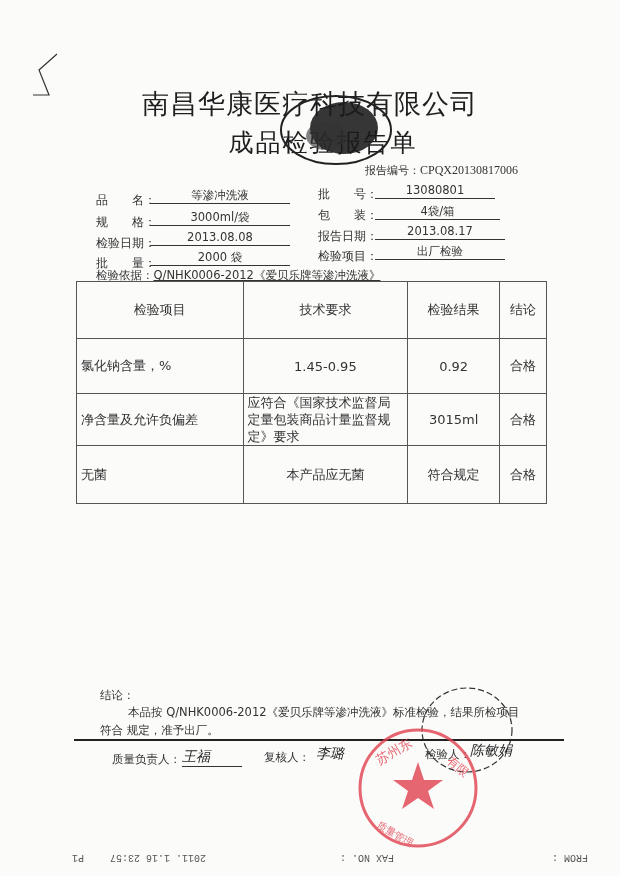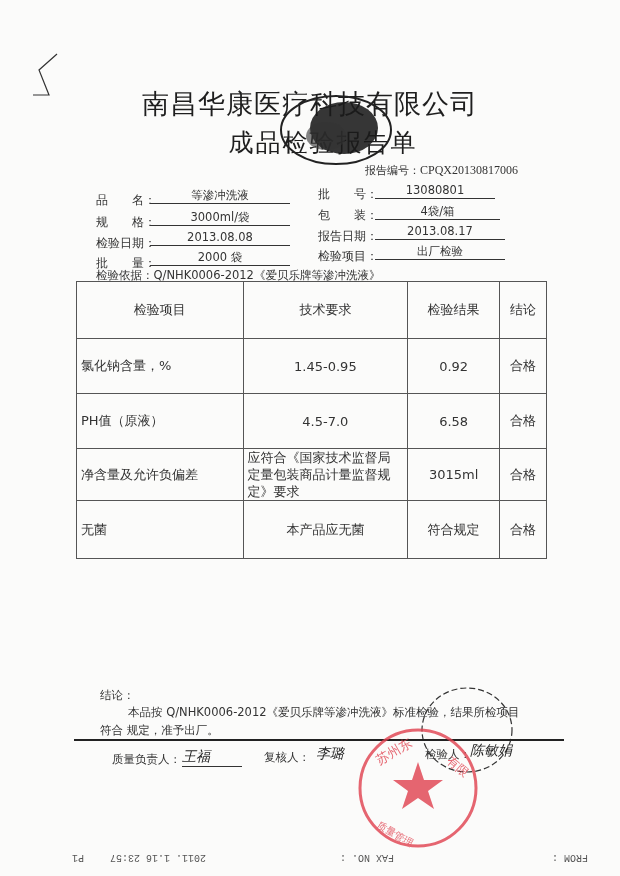"Q/NHK0006-2012《爱贝乐牌等渗冲洗液》" .basis .v { text-decoration: none -> underline }
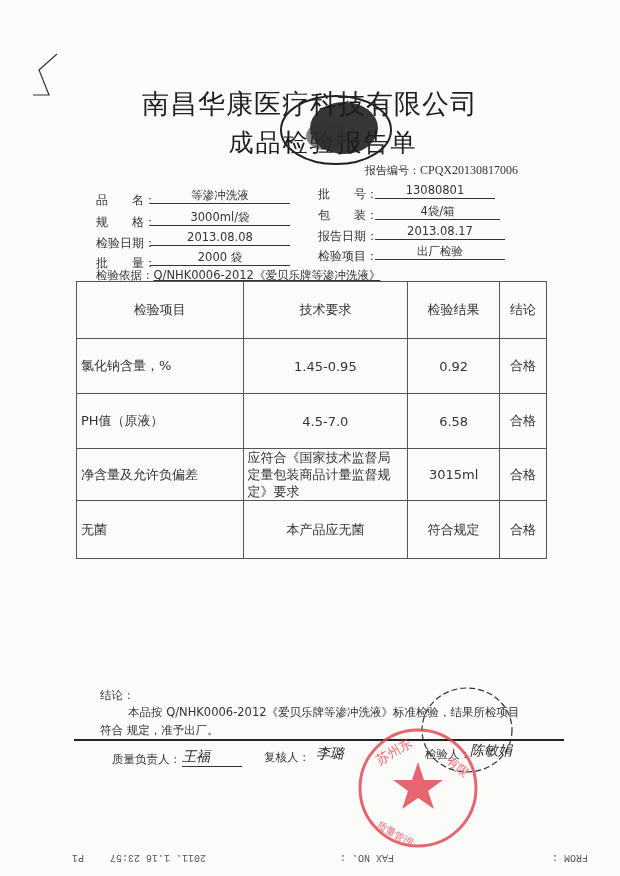"PH值（原液）" tr { html: <tr> <td>PH值（原液）</td> <td>4.5-7.0</td> <td>6.58</td> <td>合格</td> </tr> -> none }
